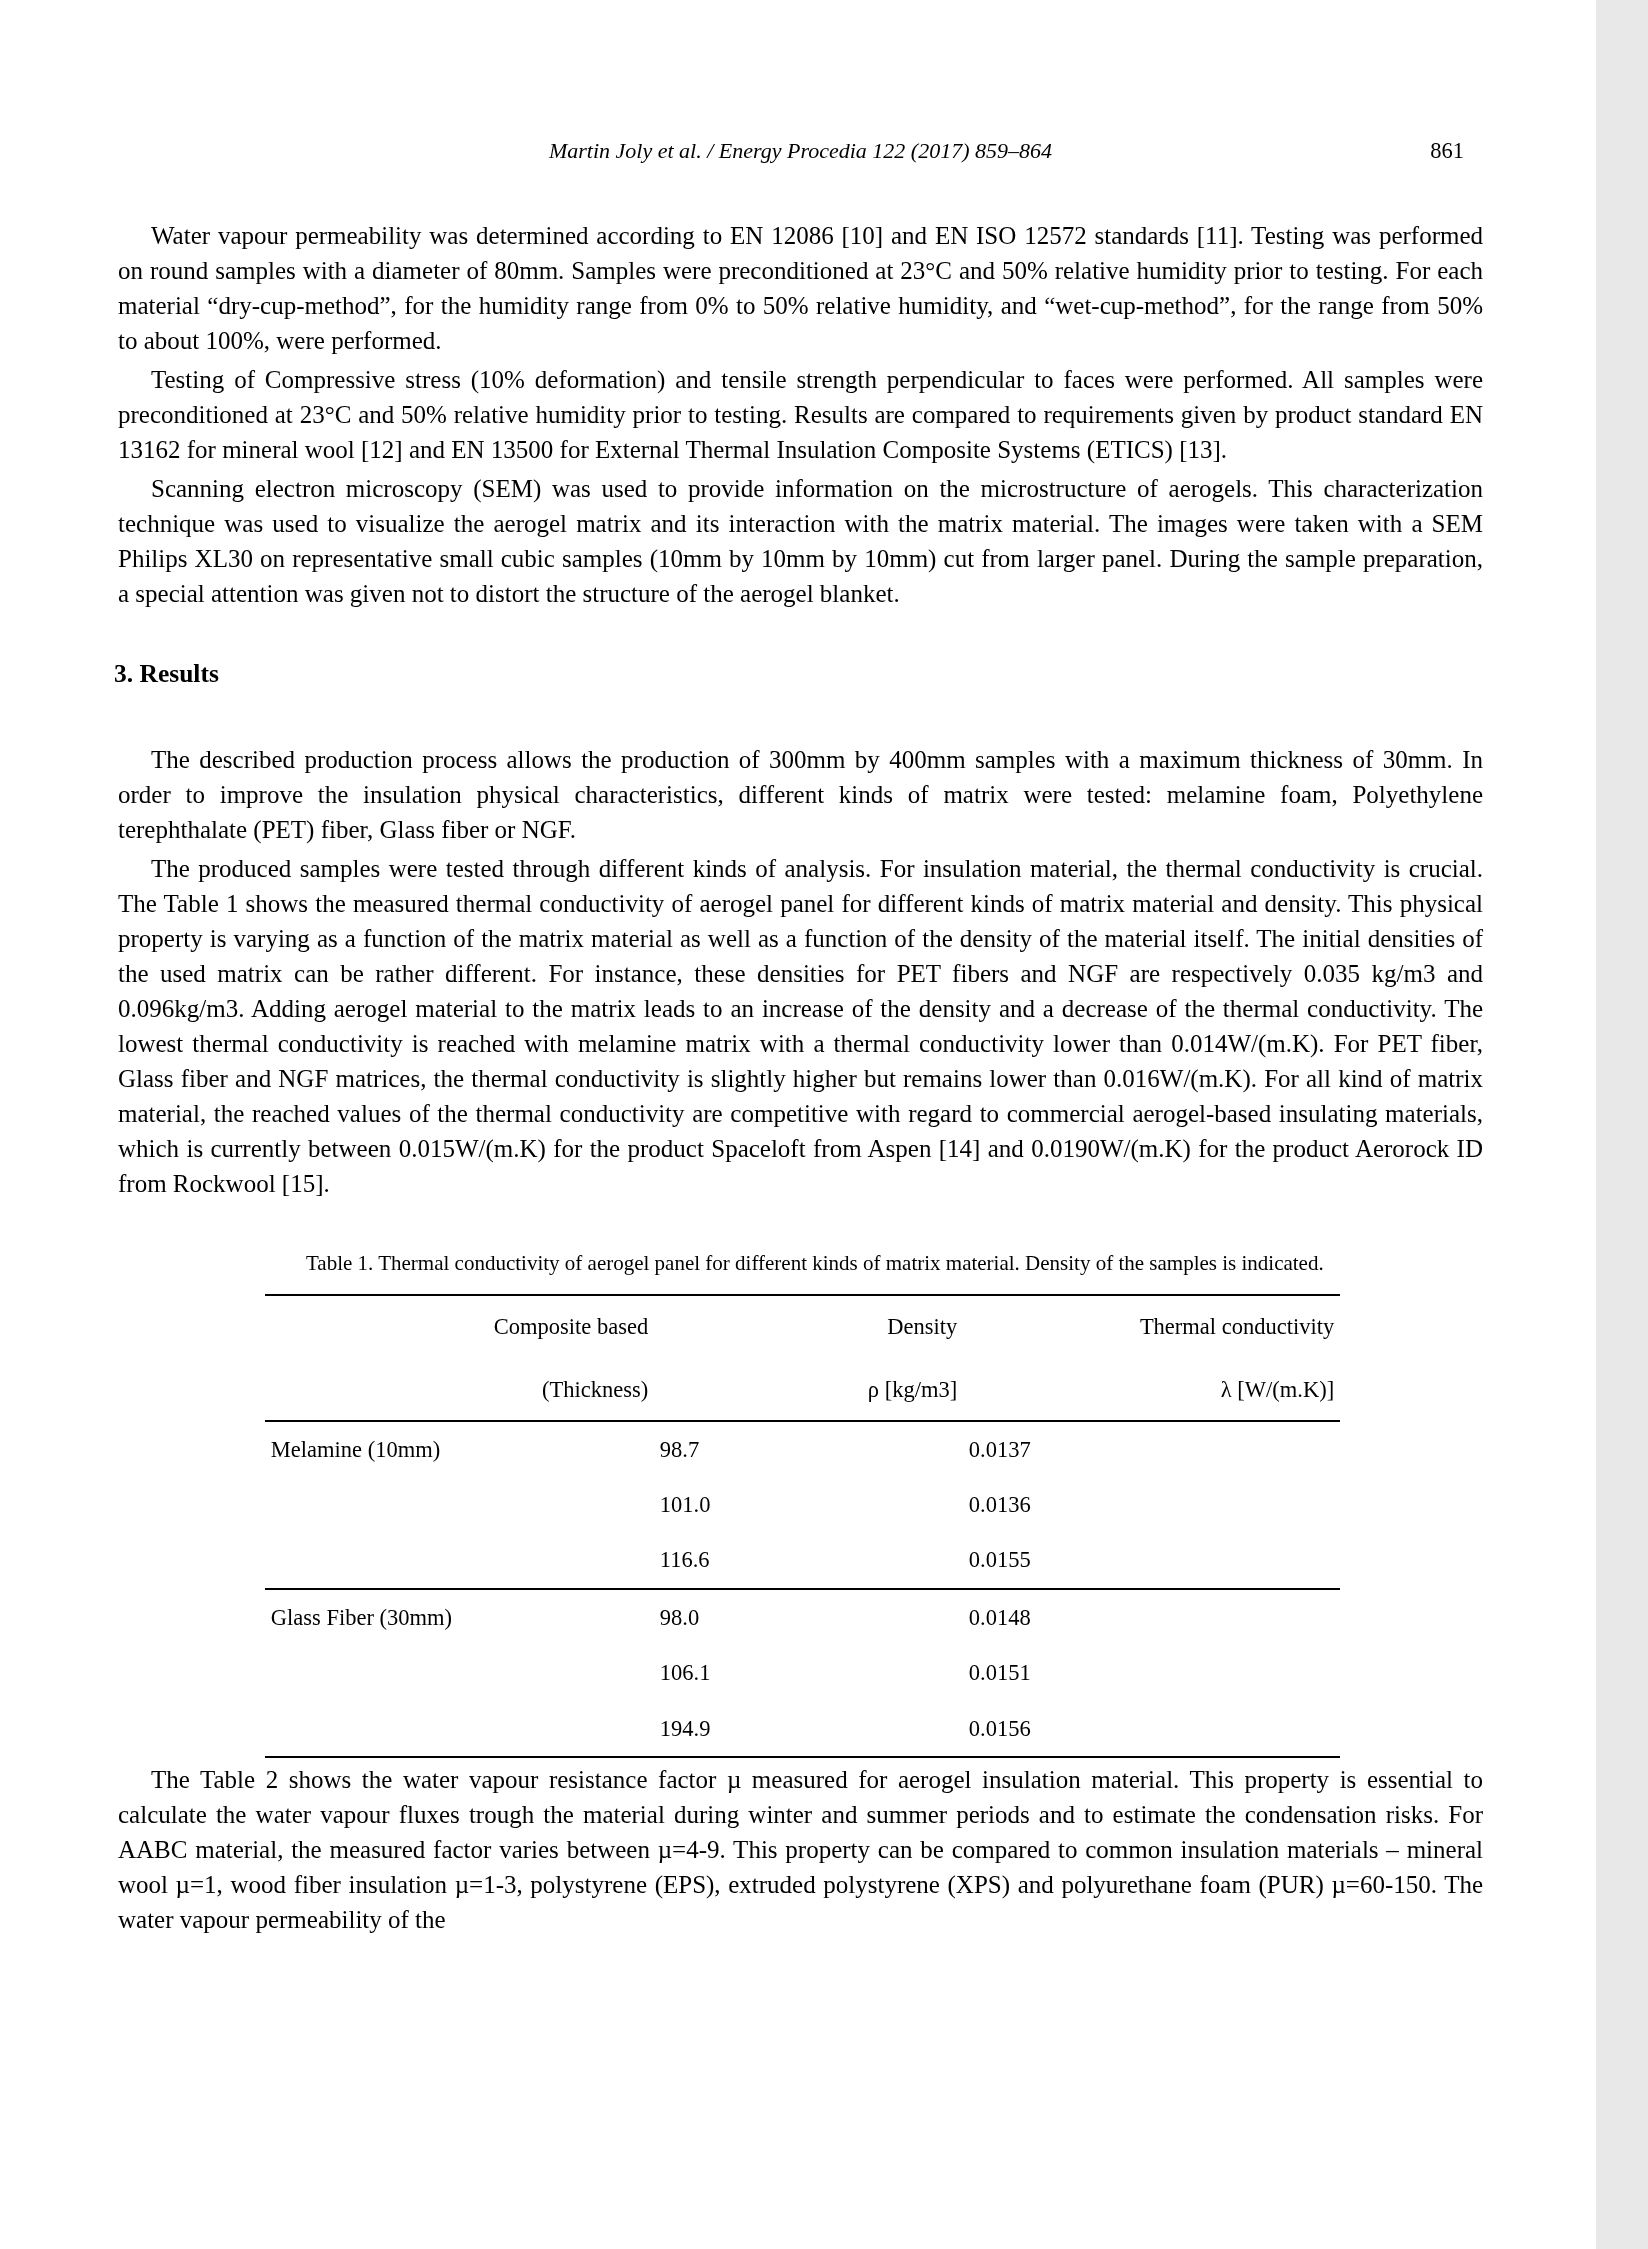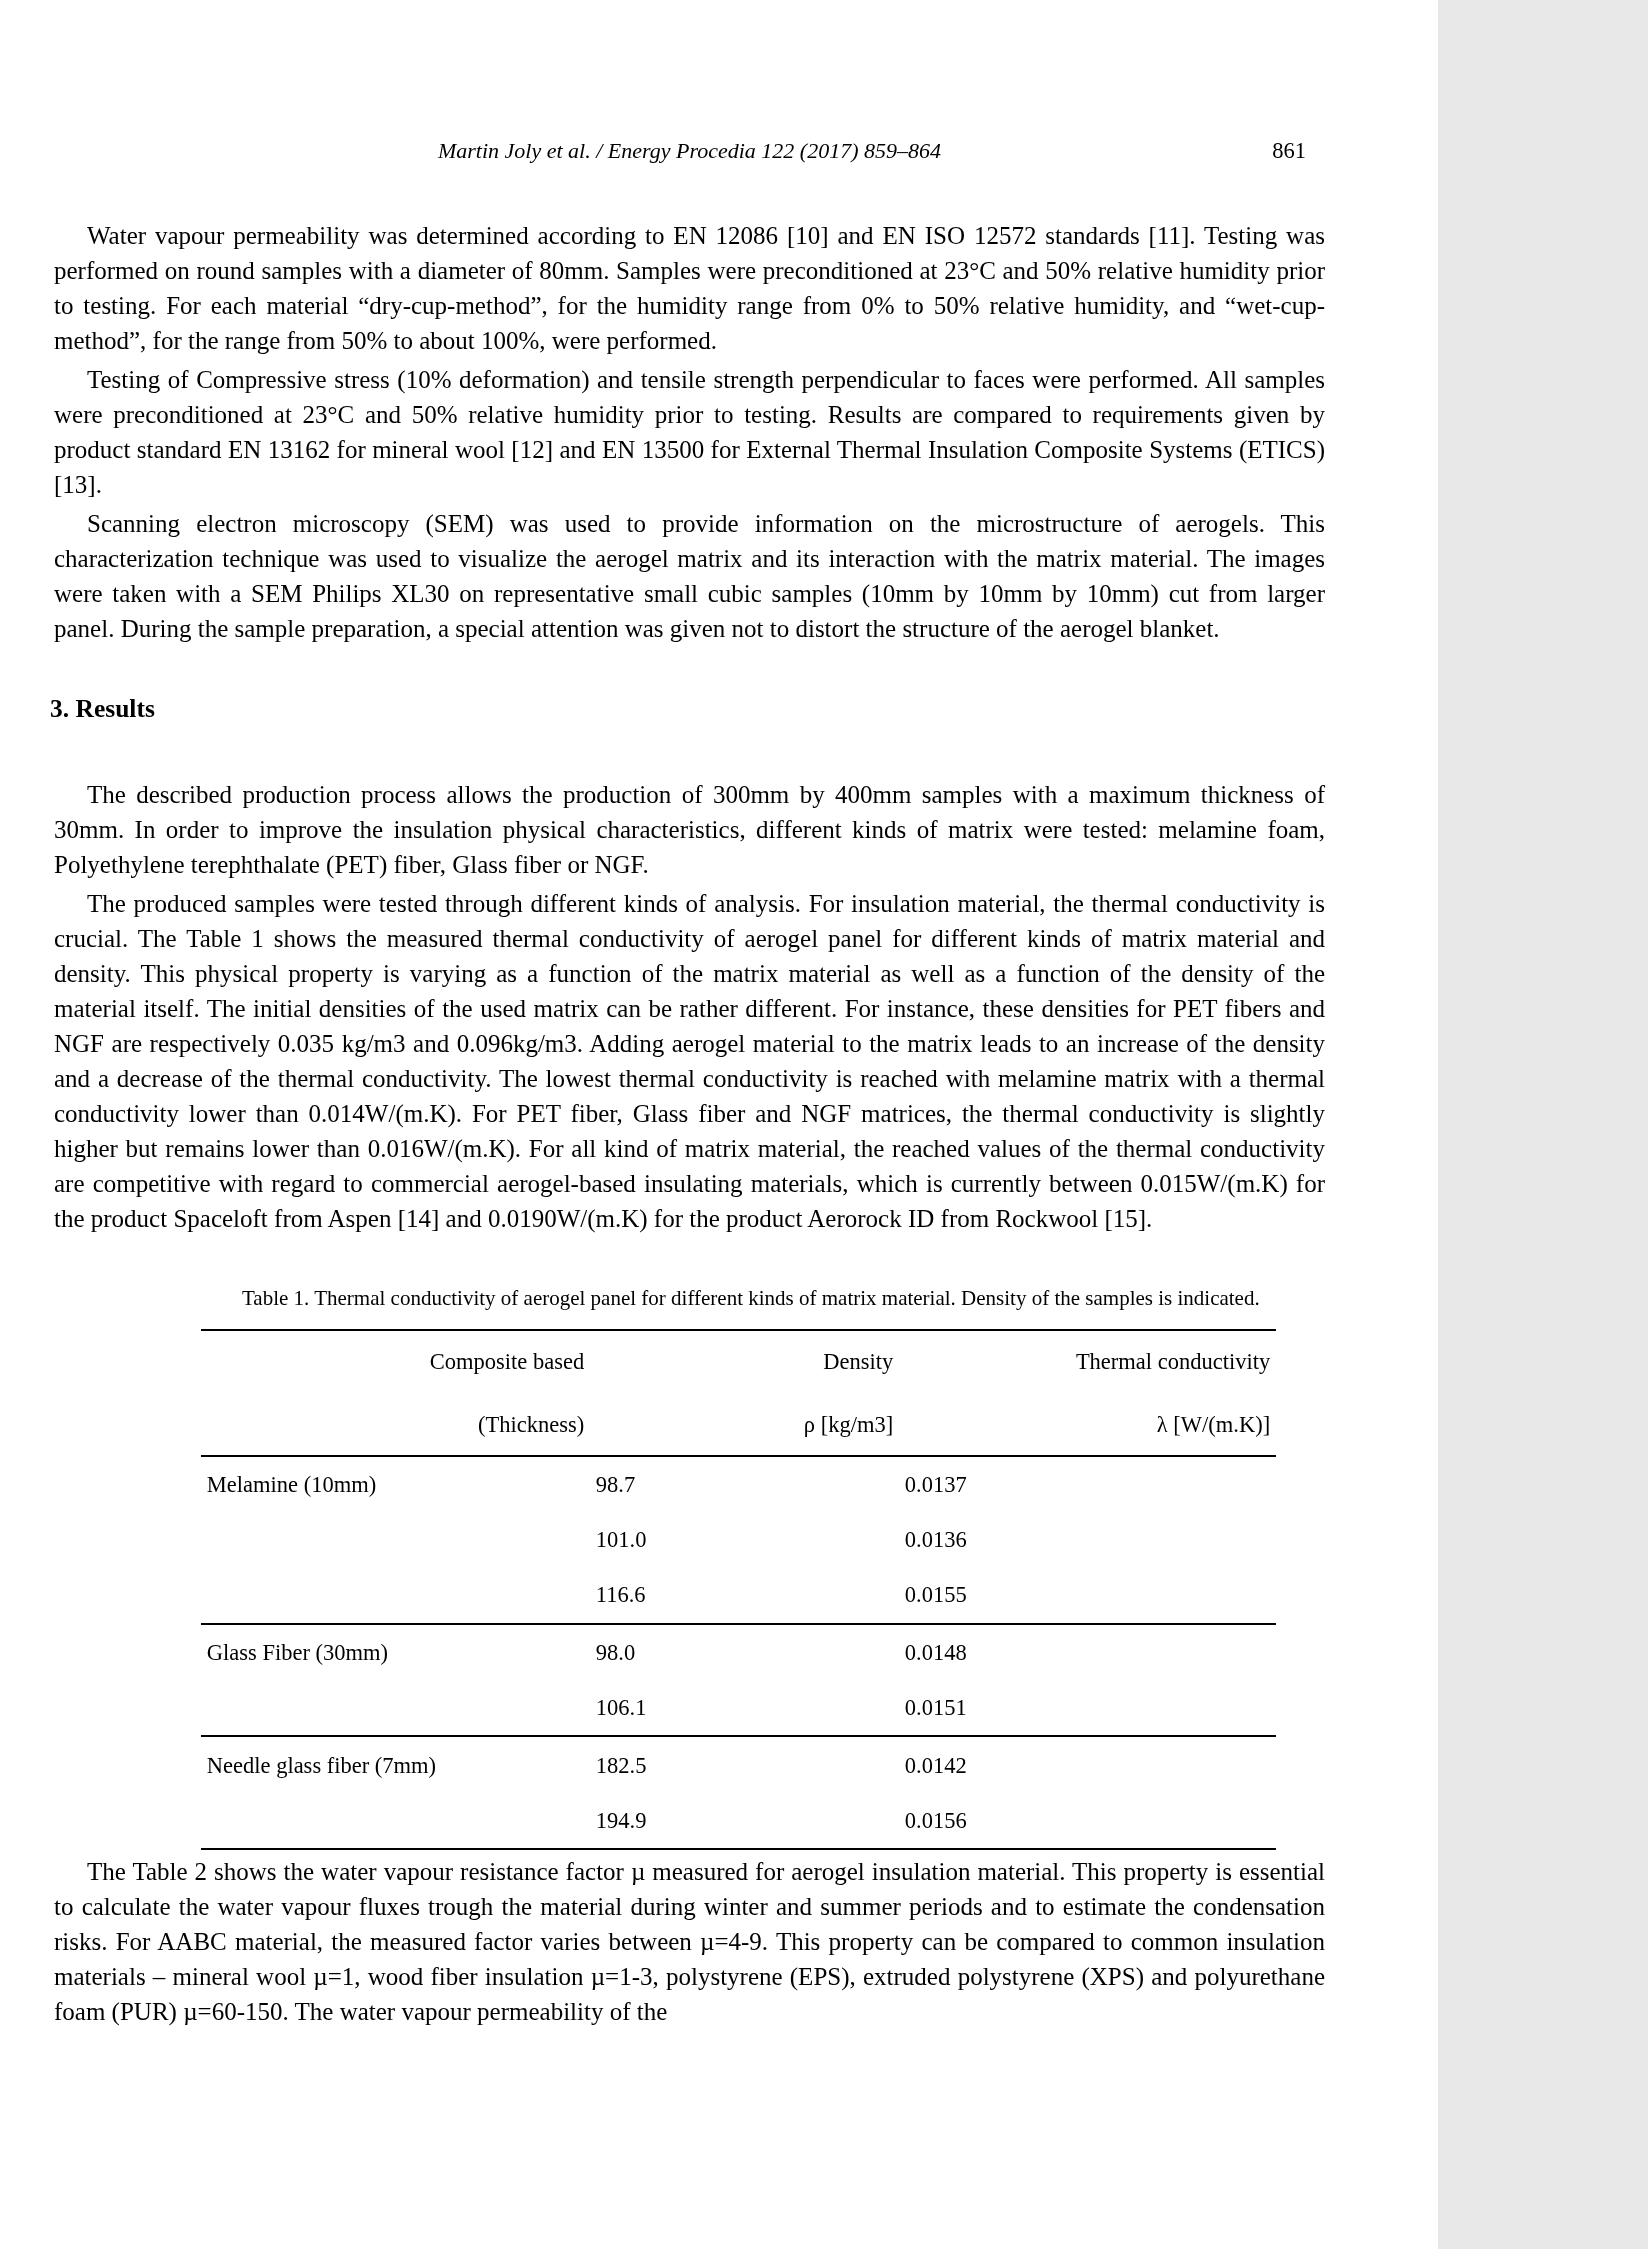"Martin Joly et al. /" .page { padding: 135px 109px 0 50px -> 135px 109px 0 114px; width: 1438px -> 1596px }
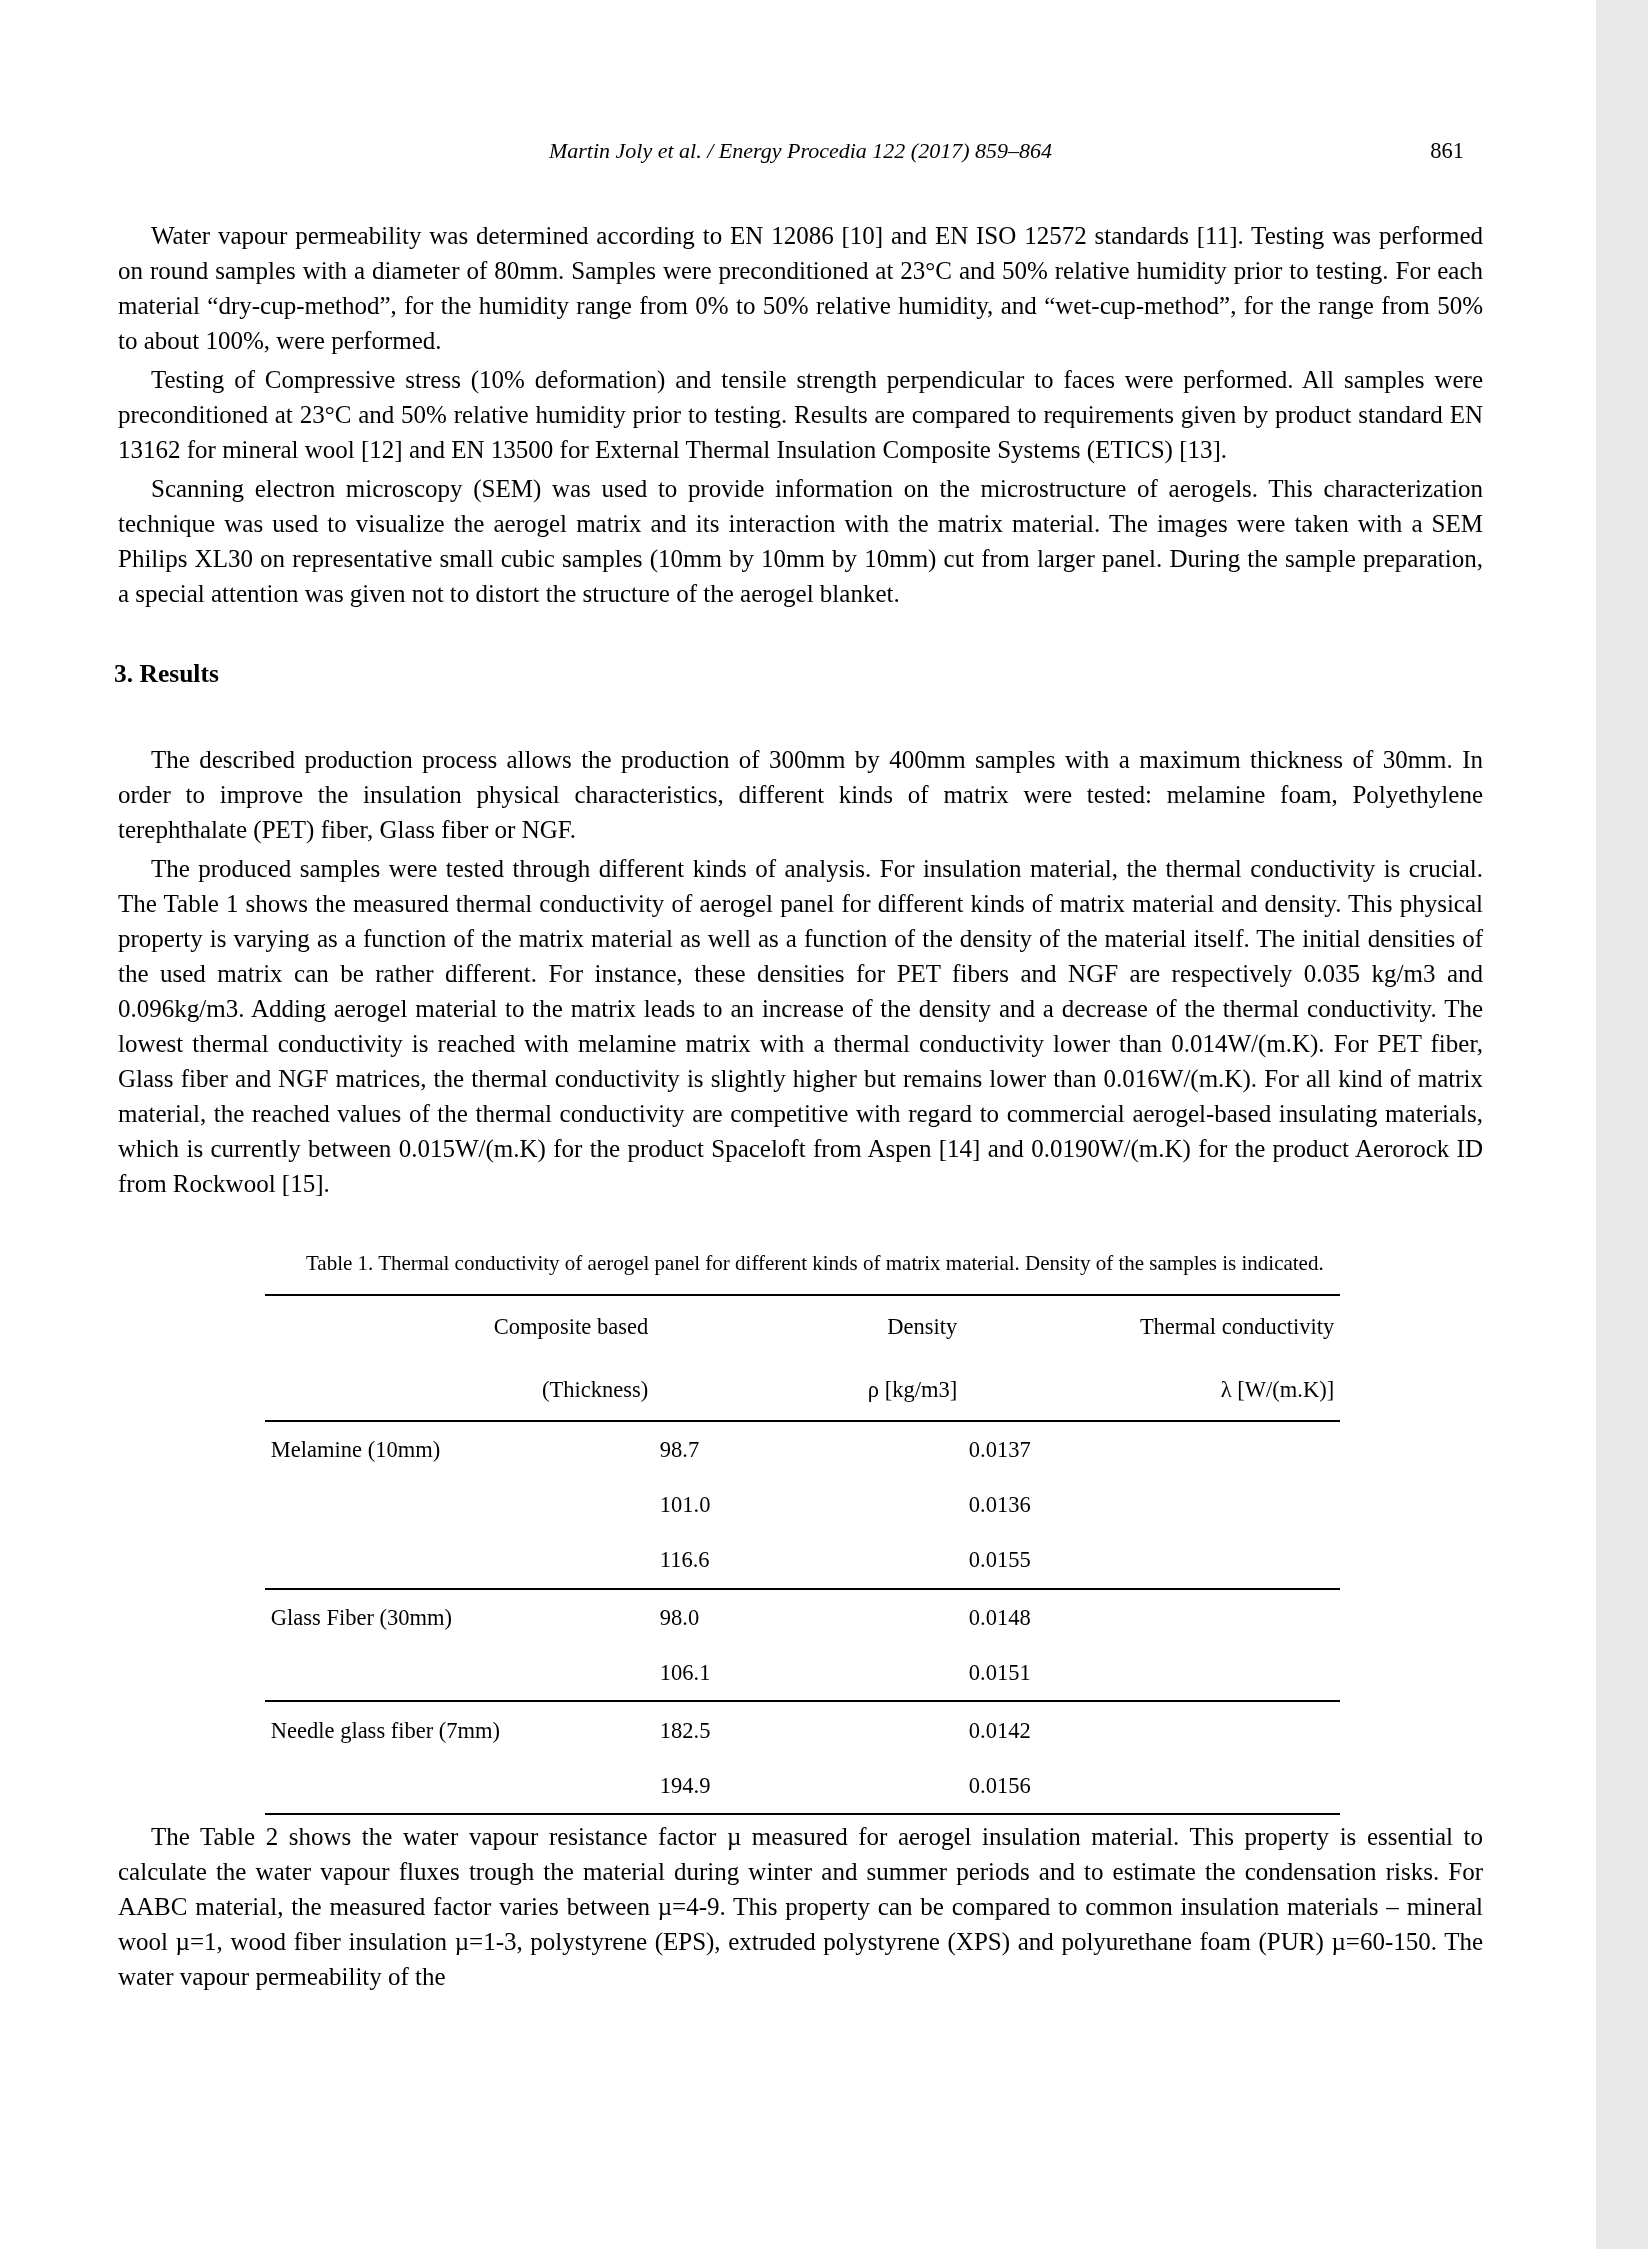"Needle glass fiber (7mm)" tr.group-start { html: <tr> <td>Needle glass fiber (7mm)</td> <td>182.5</td> <td>0.0142</td> </tr> -> none }
